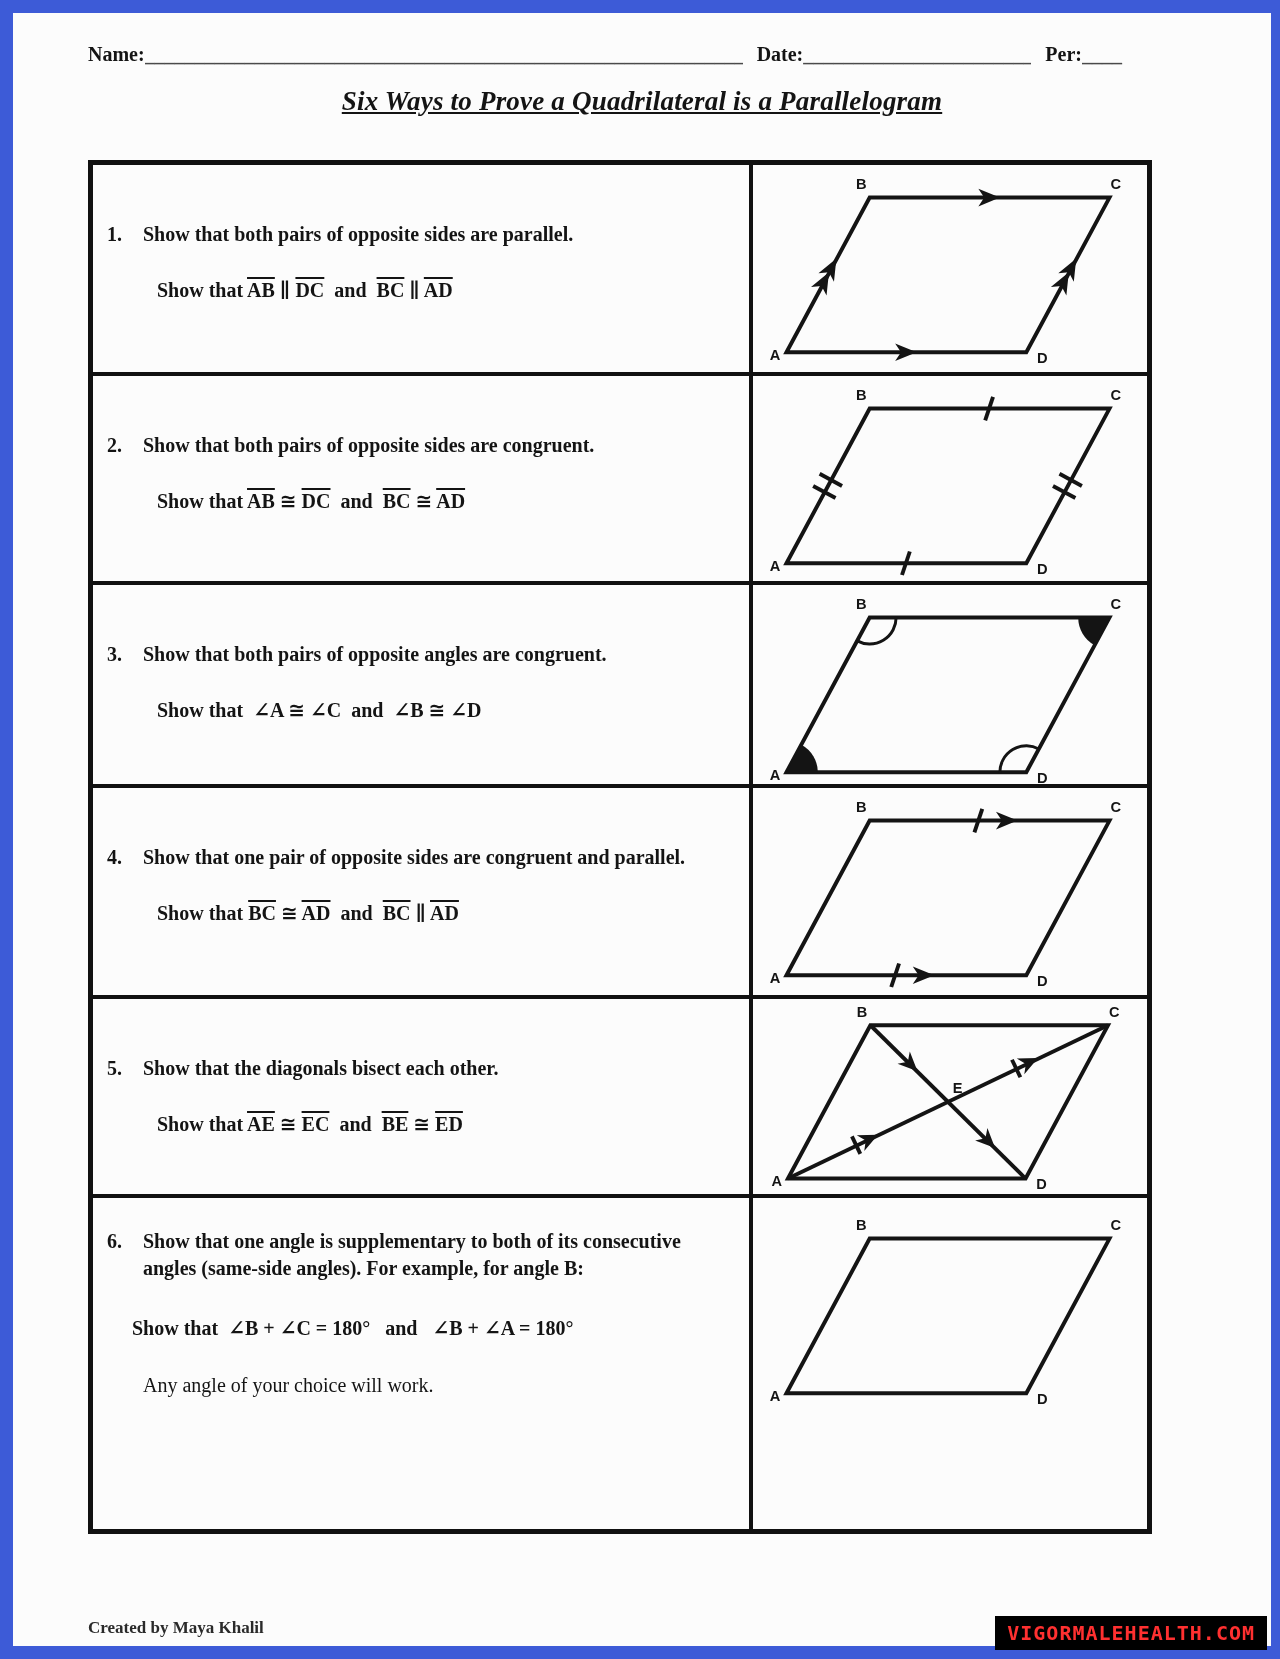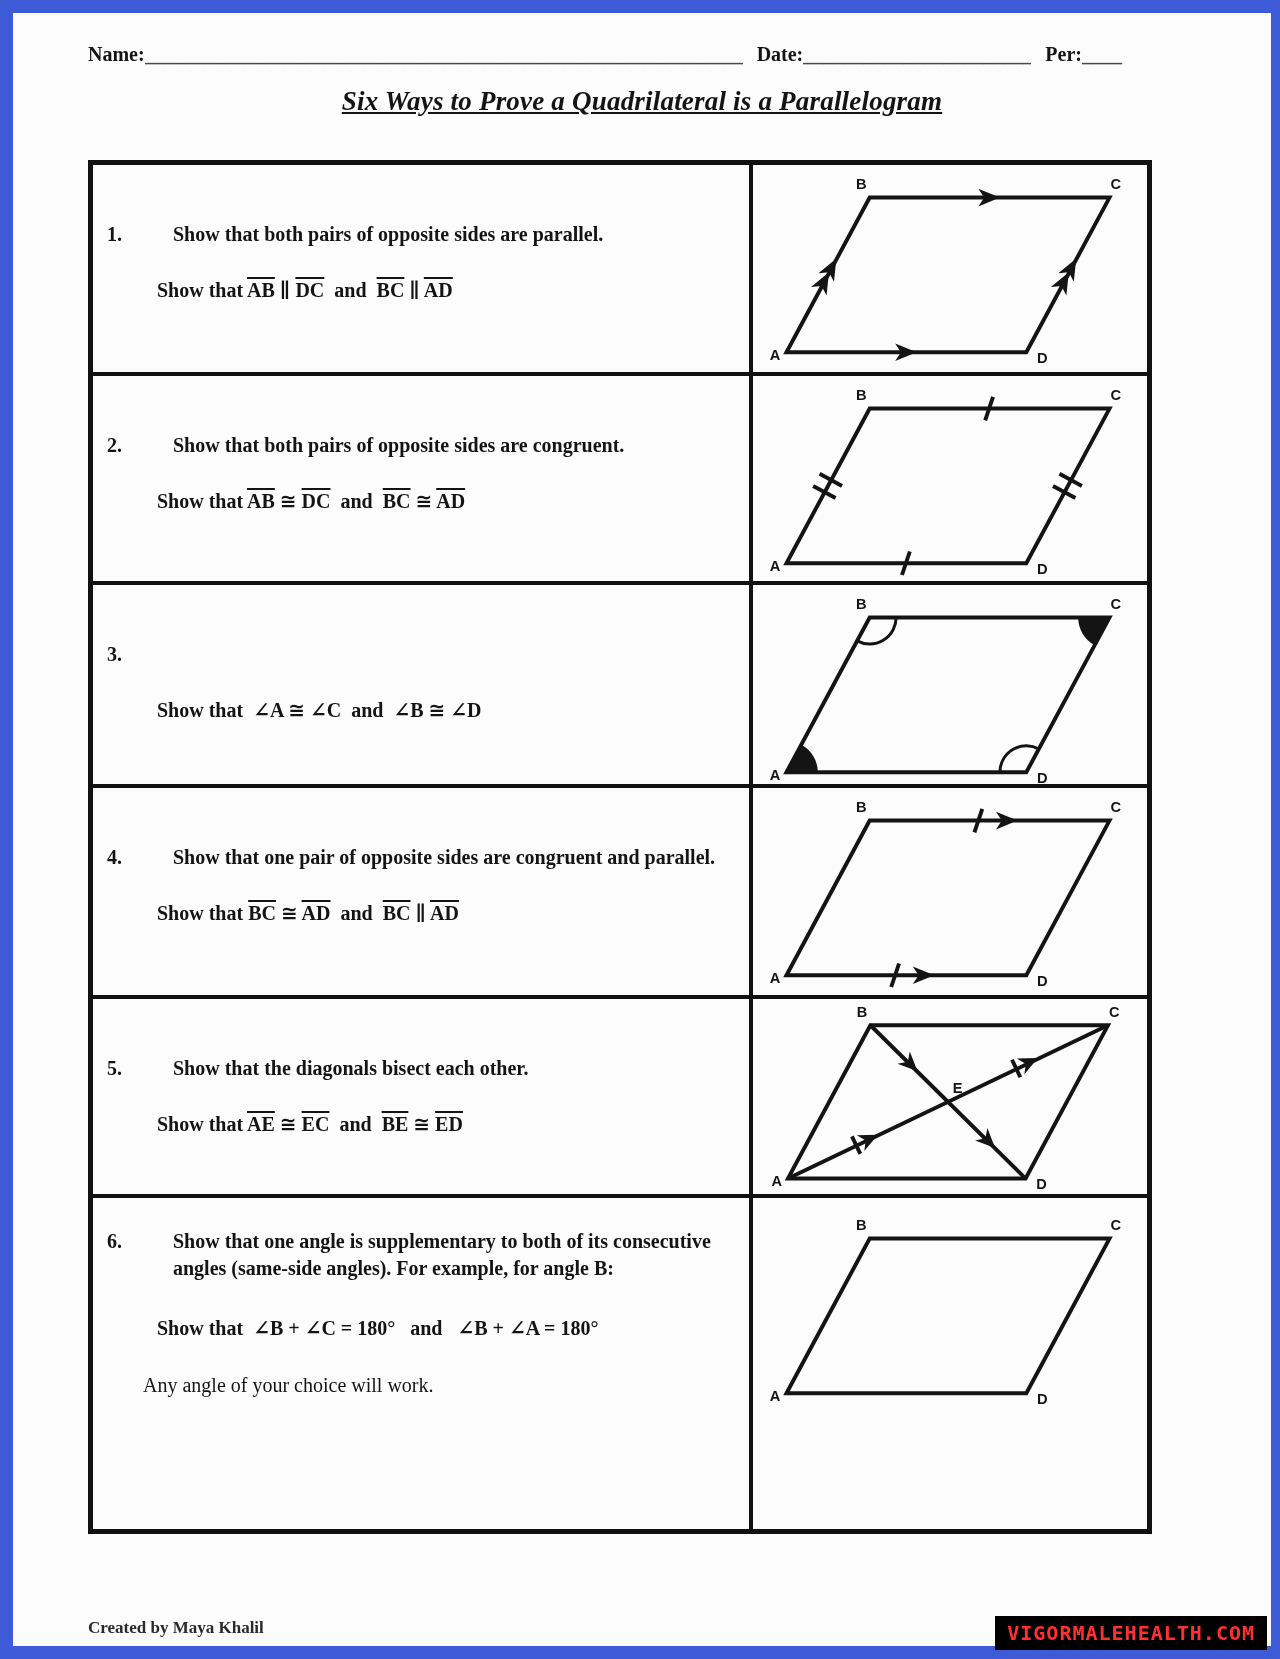"Show that both pairs of" .stxt { margin-left: 30px -> none }
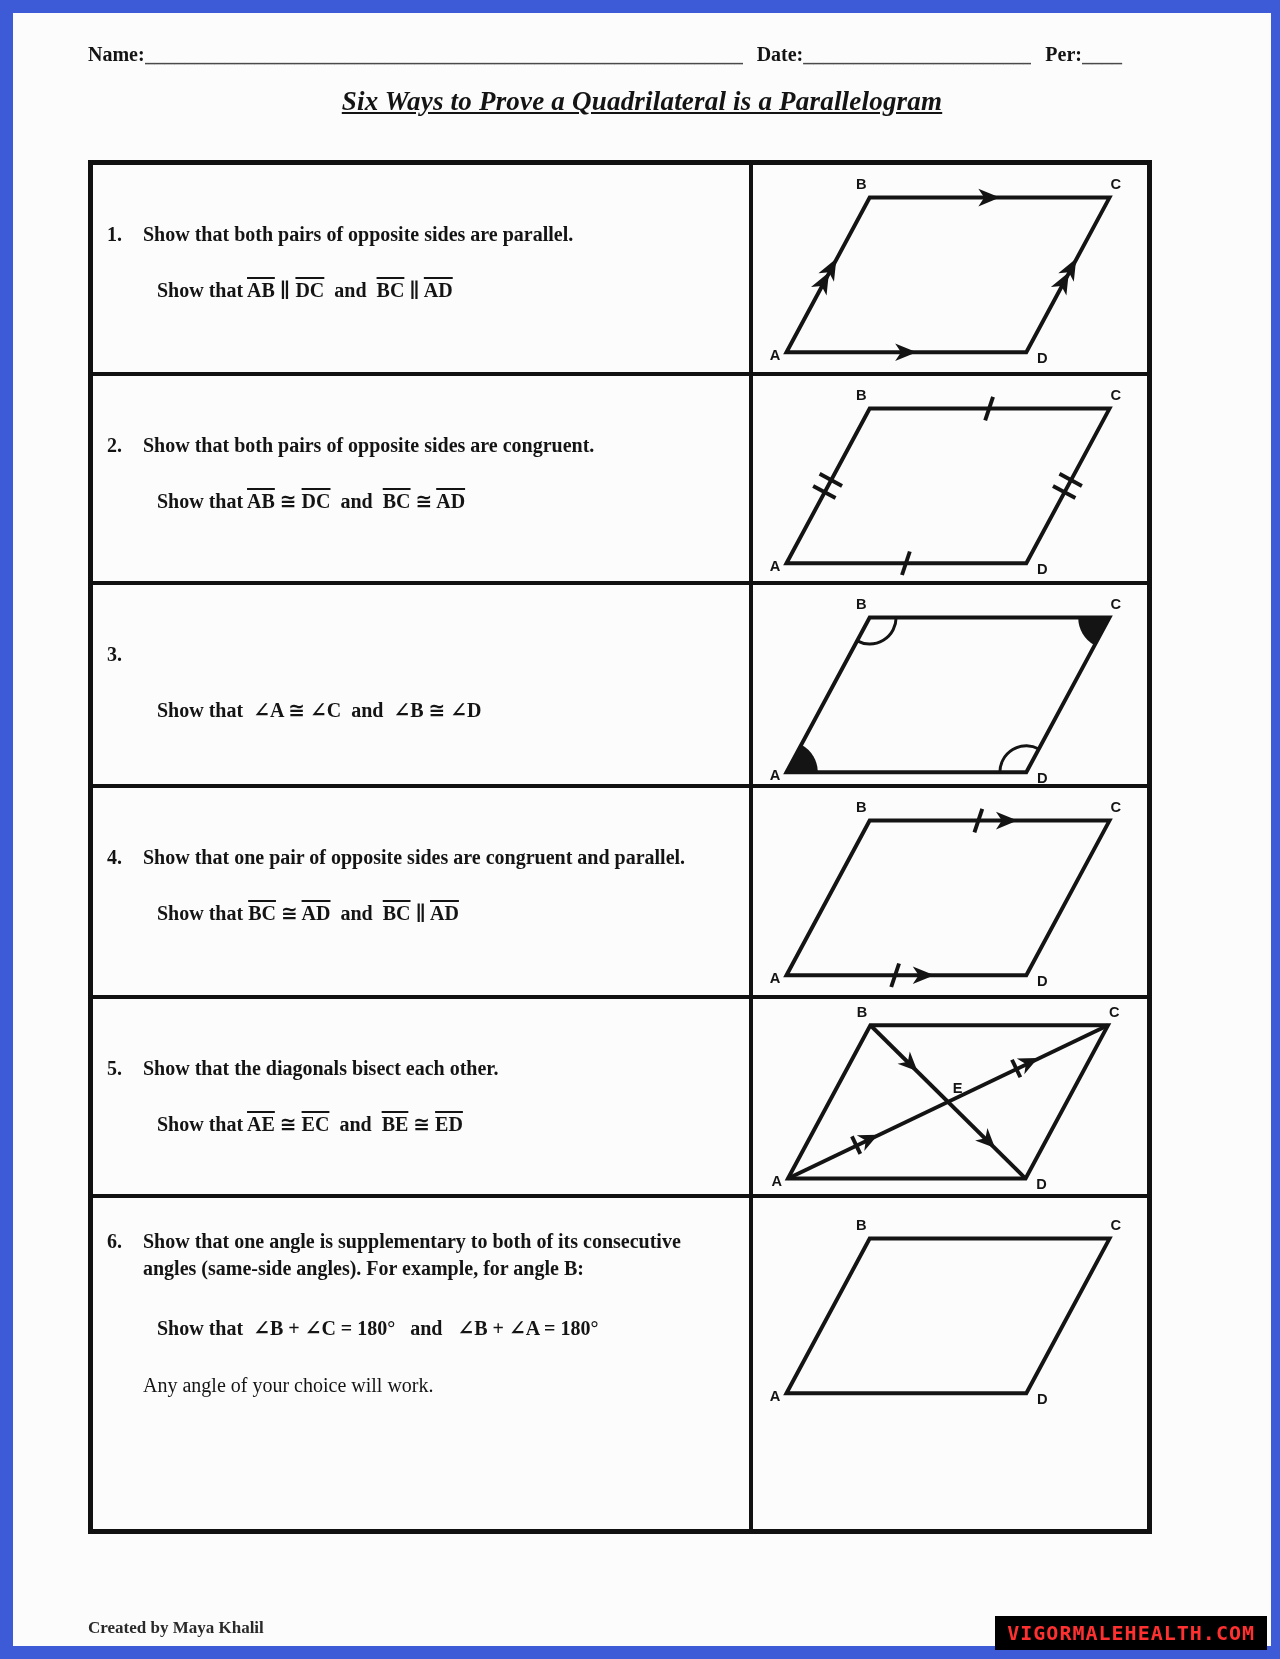"Show that both pairs of opposite angles" span.stxt { html: none -> <span>Show that both pairs of opposite angles are congruent.</span> }
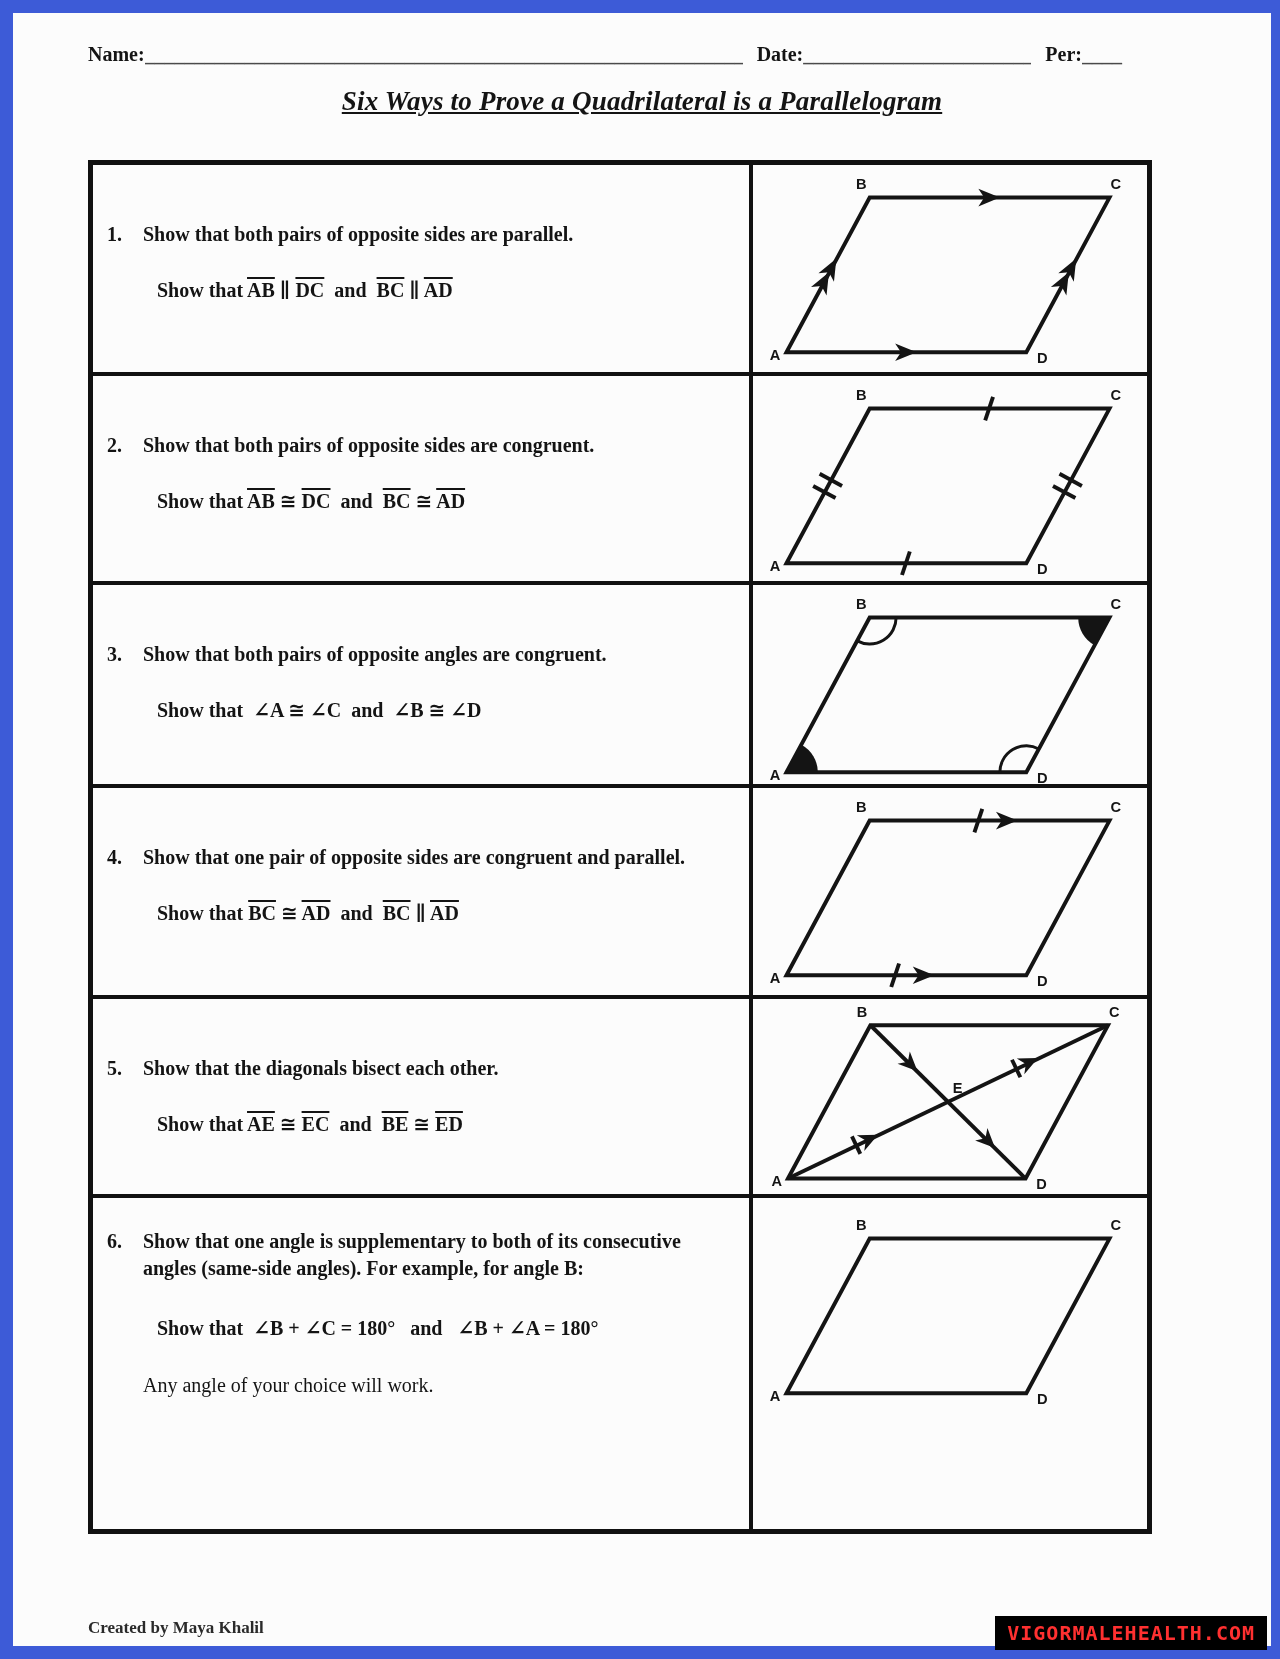"Show that ∠B + ∠C" .r6 .formula { margin-left: none -> 25px }
